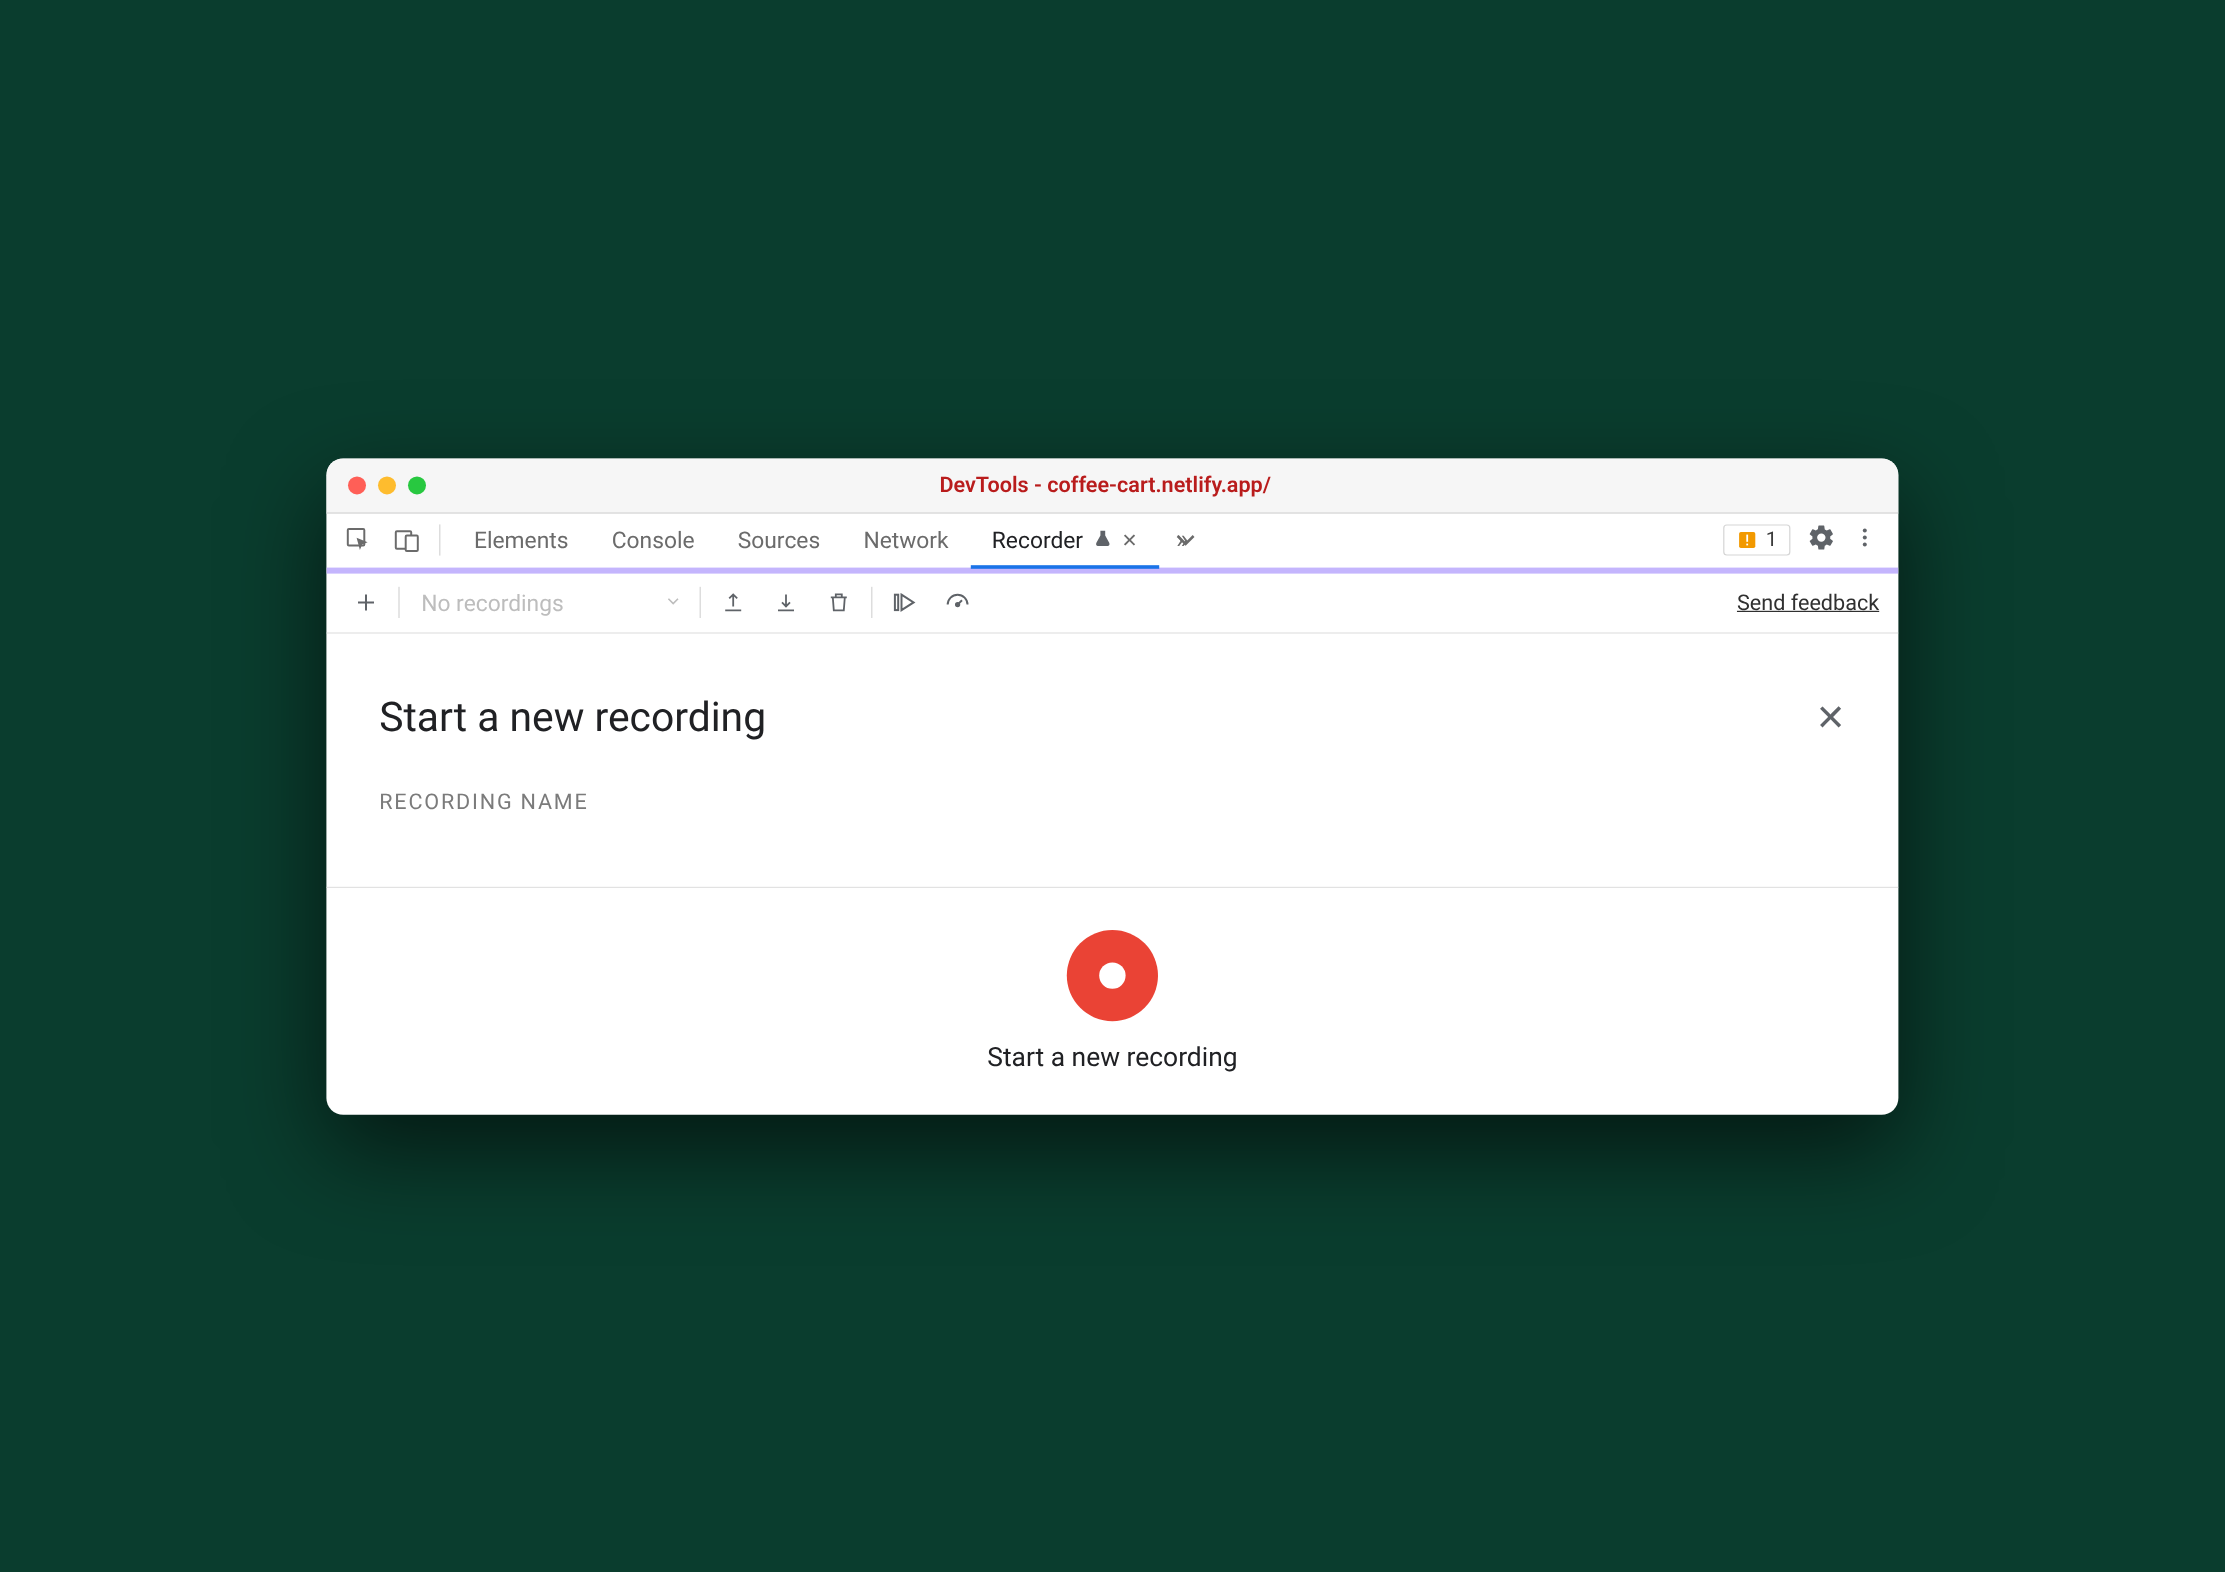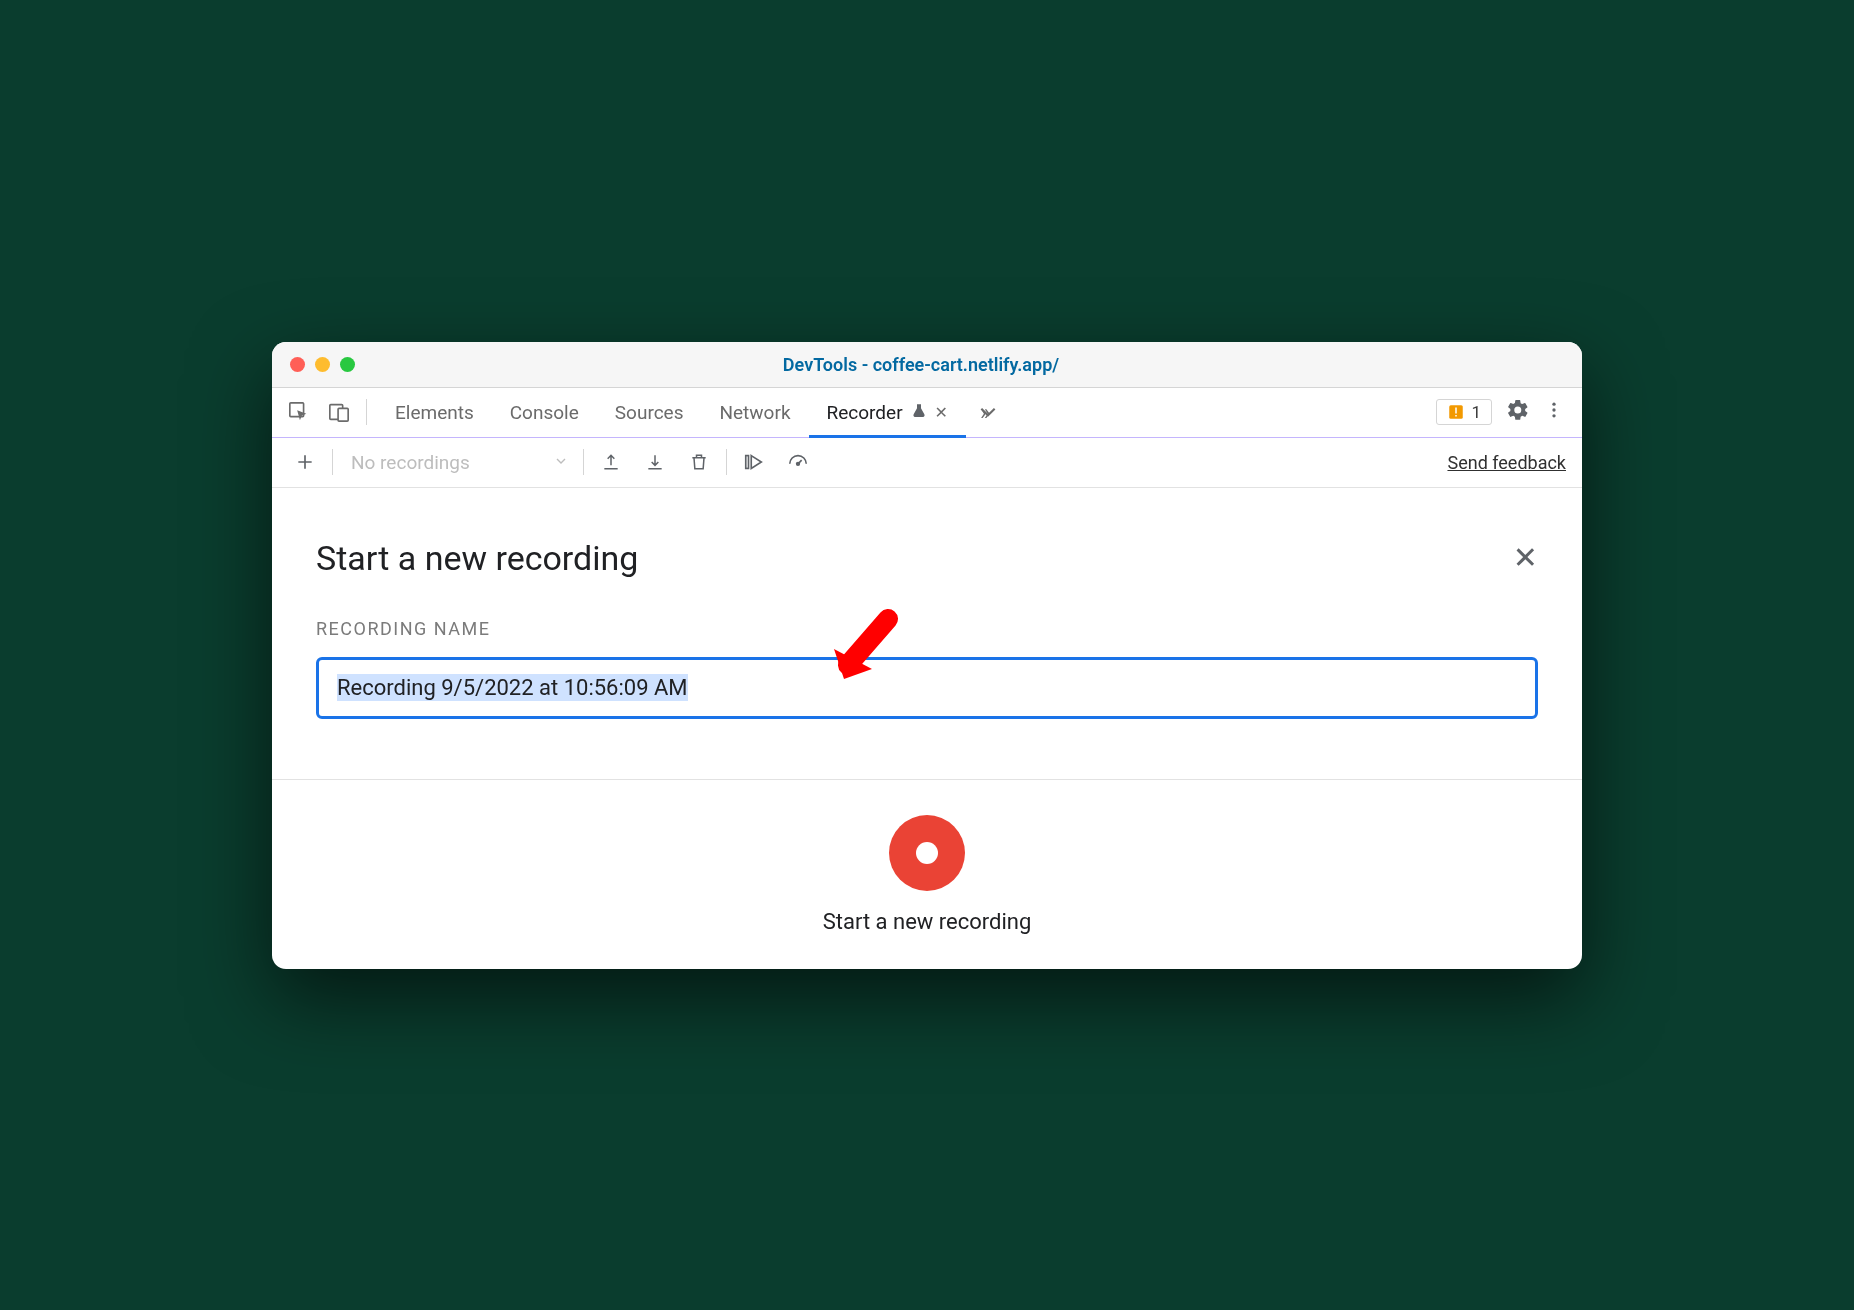"DevTools - coffee-cart.netlify.app/" .title-text { color: #0369a1 -> #b91c1c }
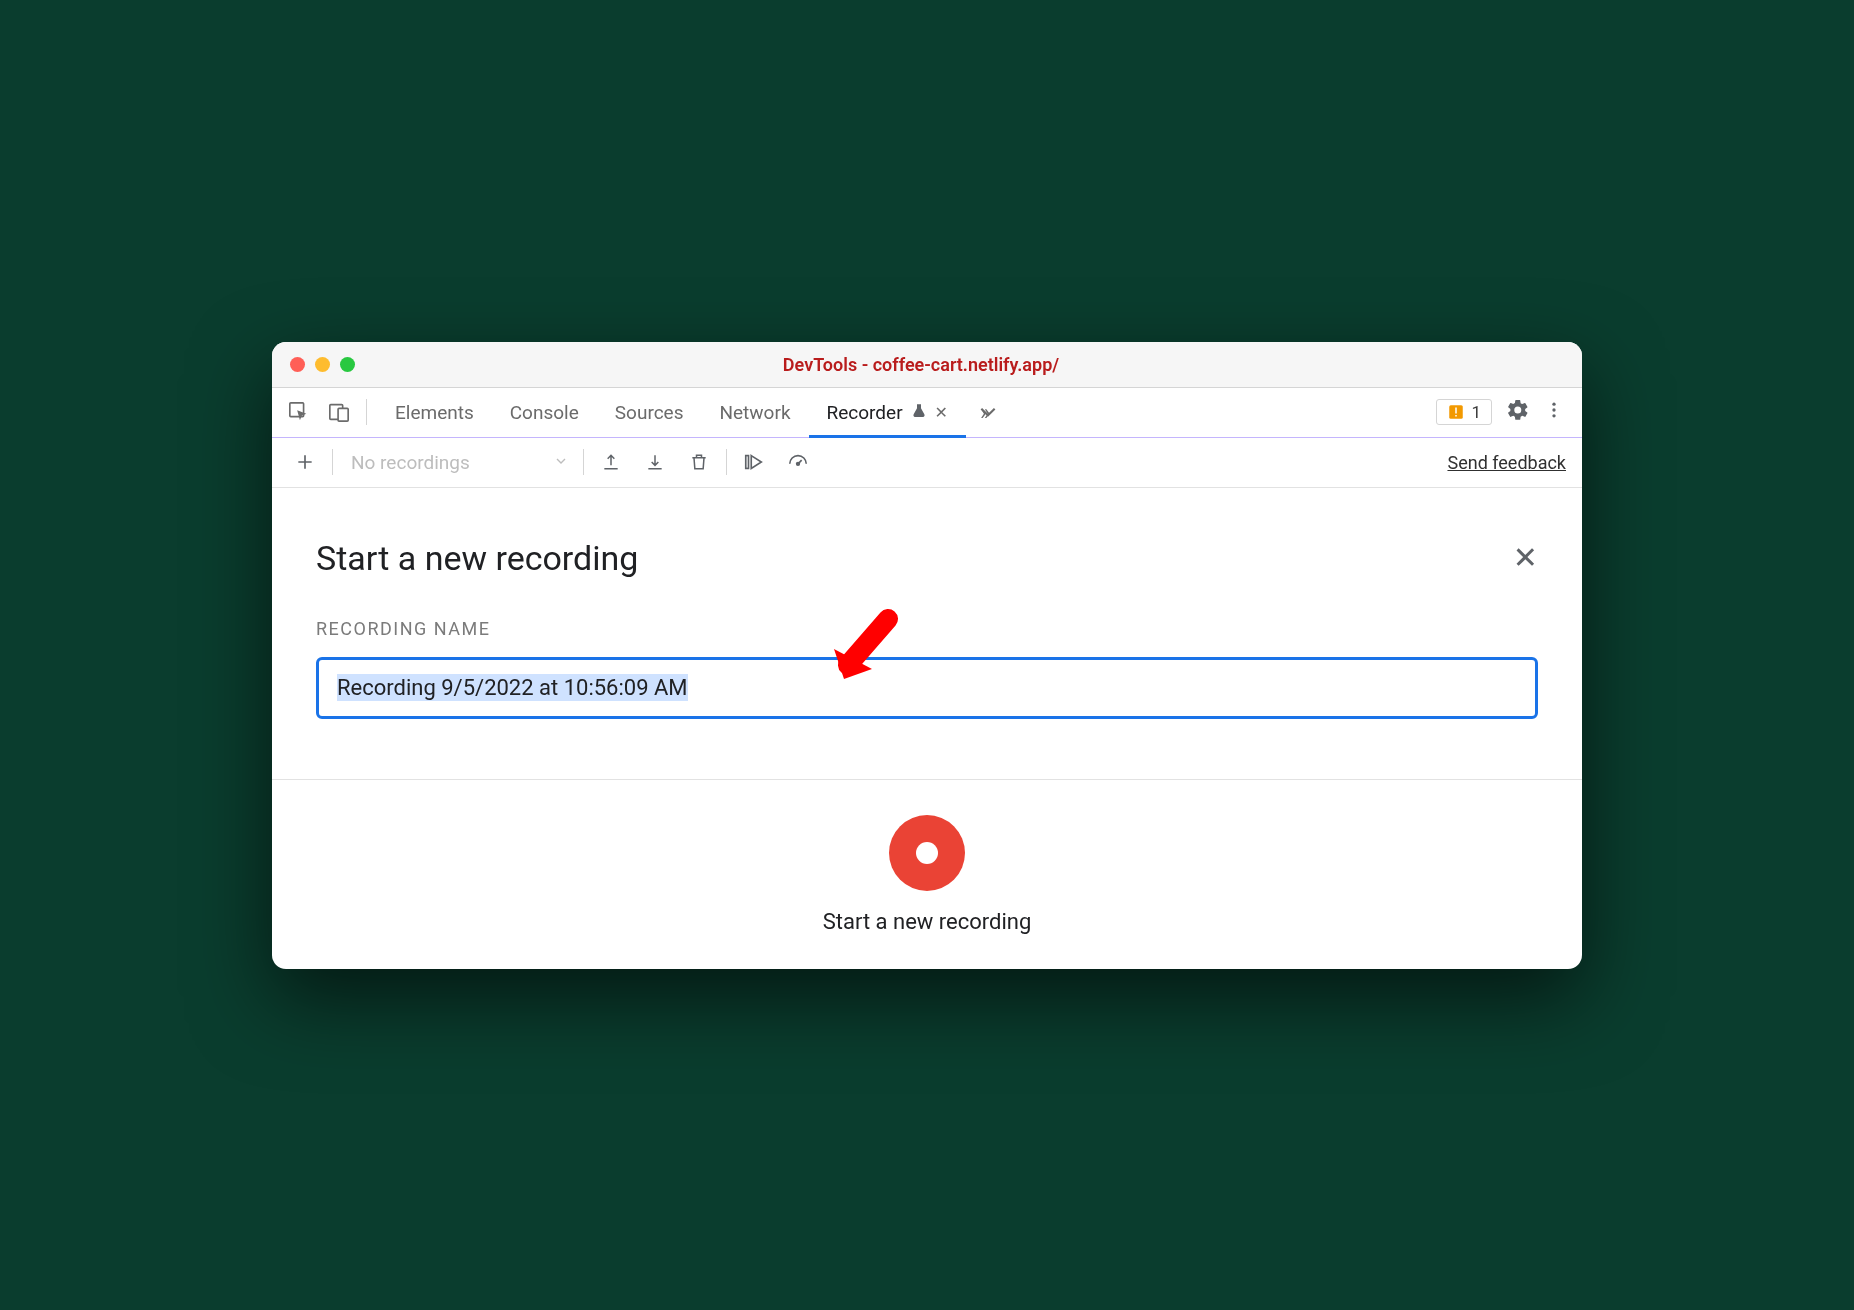"Elements" .tabbar { border-bottom: 1px solid #c4b5fd -> 5px solid #c4b5fd }
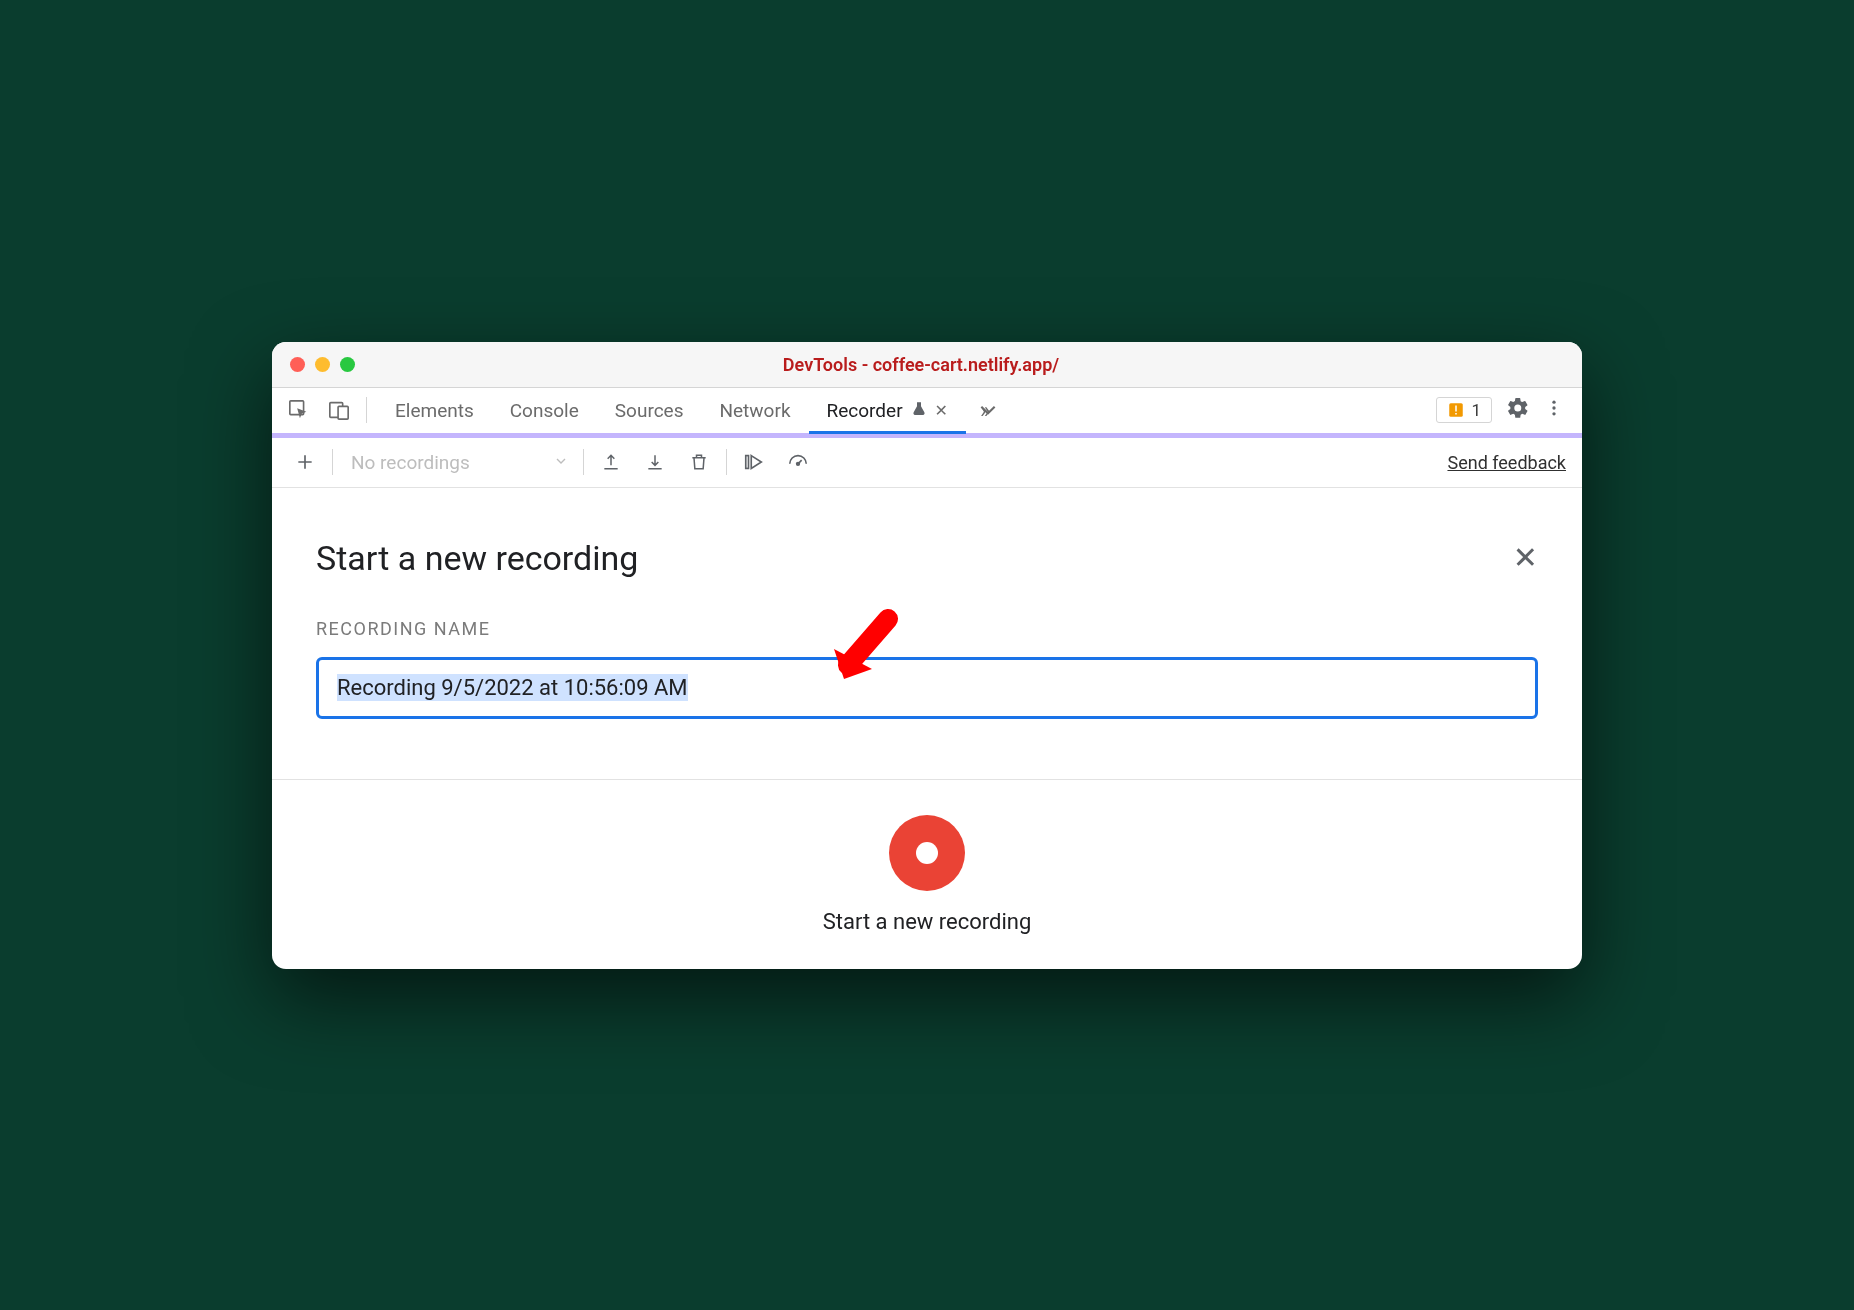"Recording 9/5/2022 at 10:56:09 AM" div.input-wrap { html: <div> <div> <span>Recording 9/5/2022 at 10:56:09 AM</span> </div> <div> <svg> <path></path> <path></path> </svg> </div> </div> -> none }
